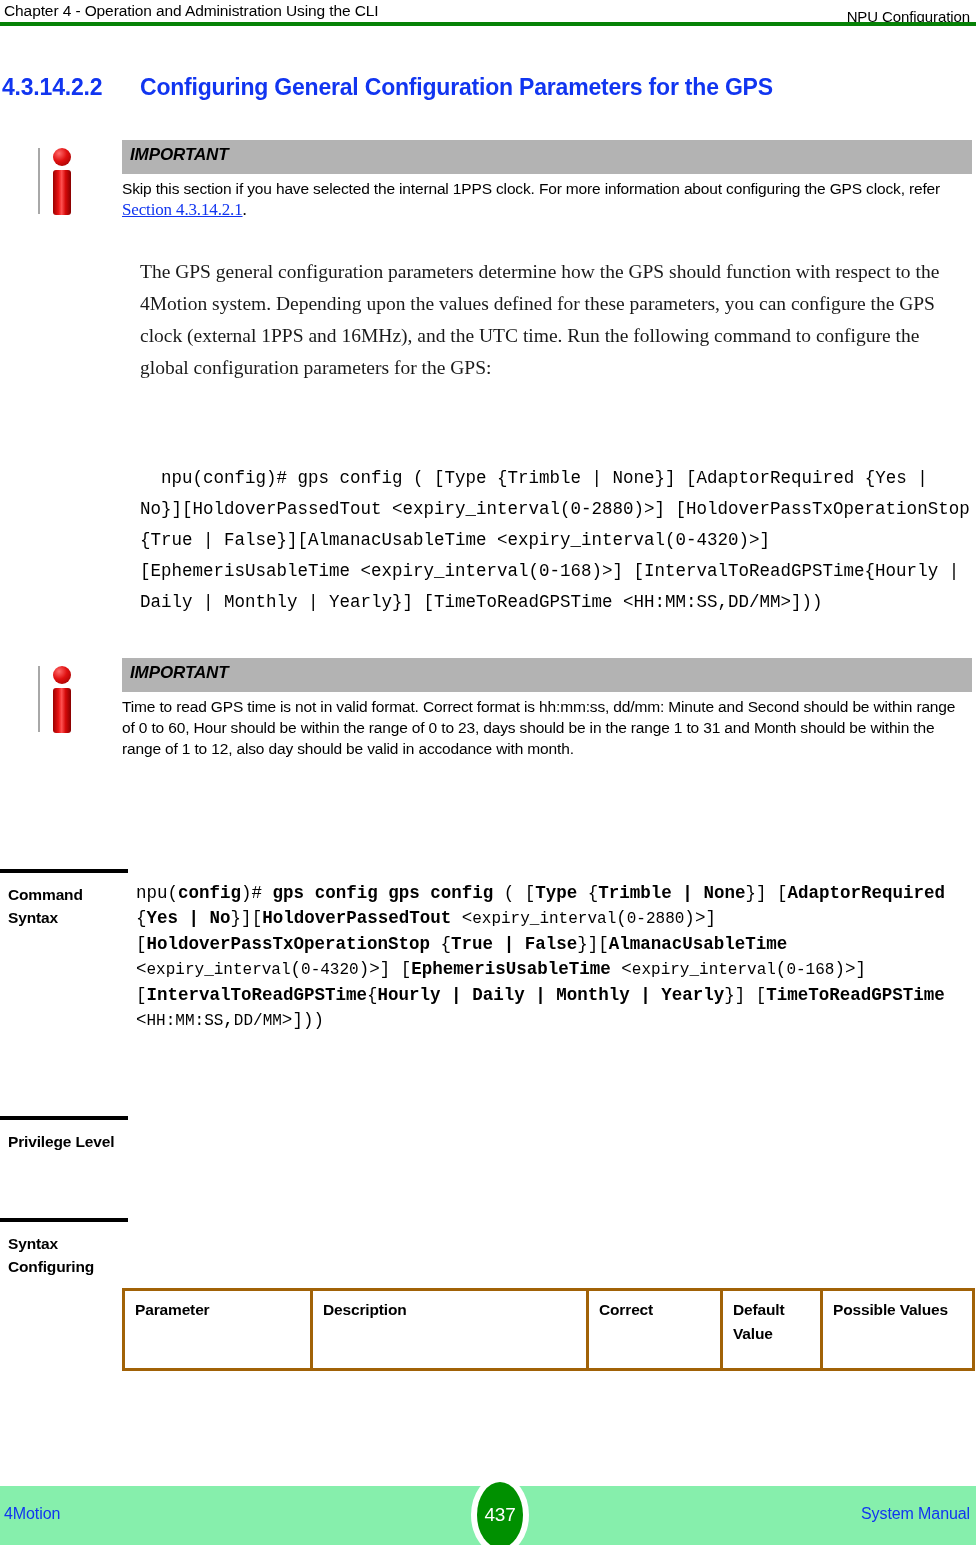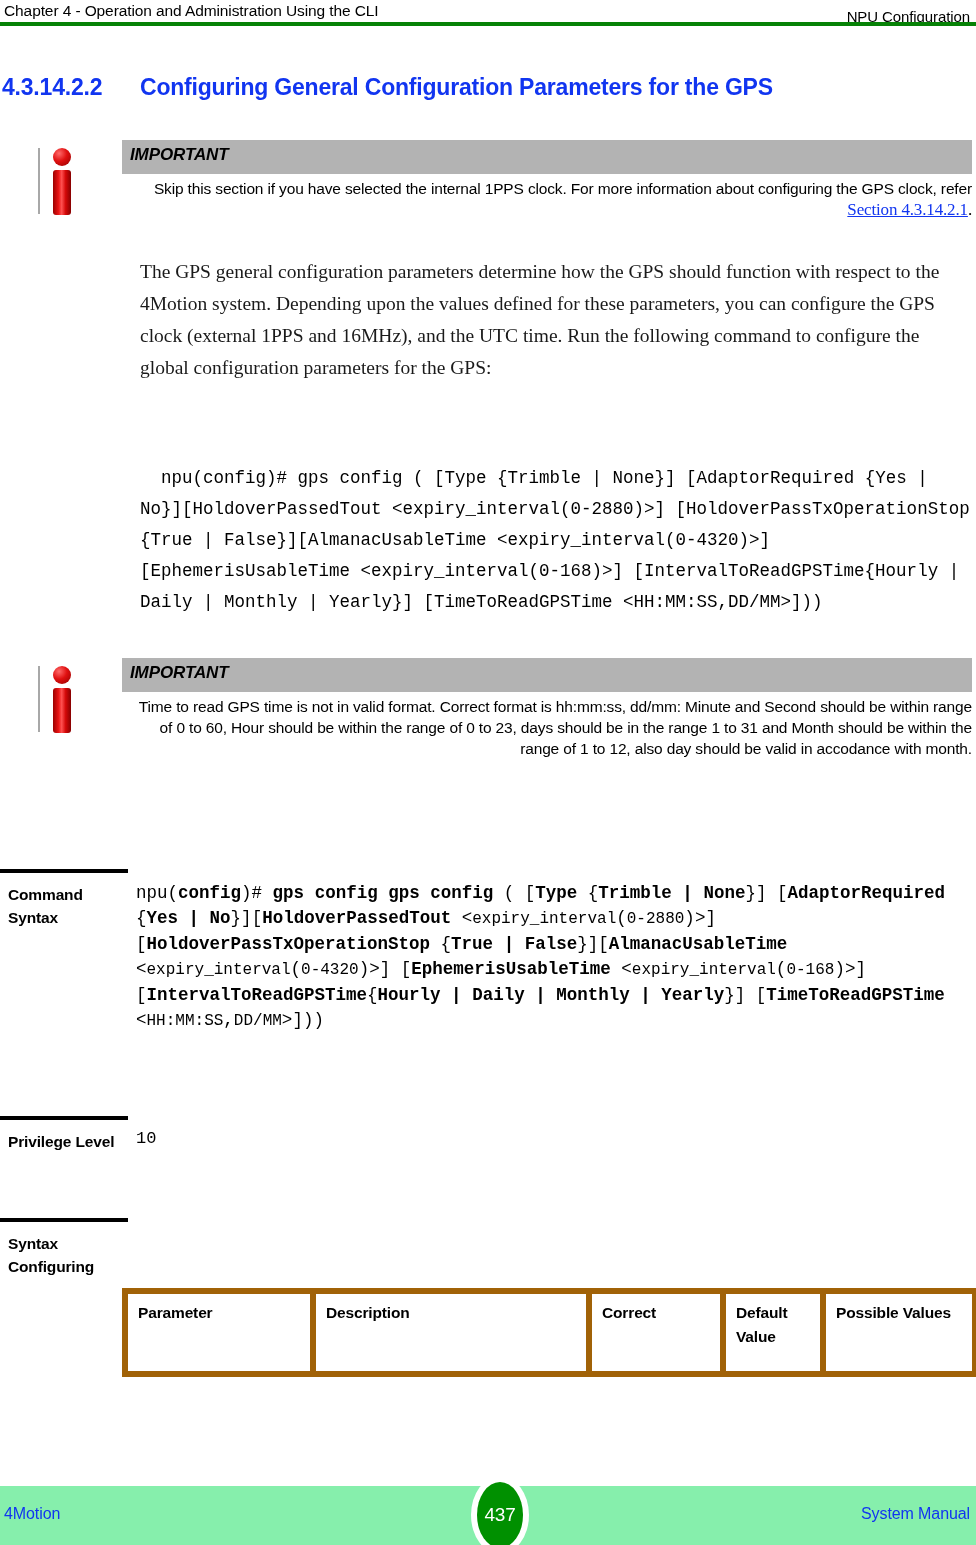"Skip this section if you" .note .note-body { text-align: right -> none }
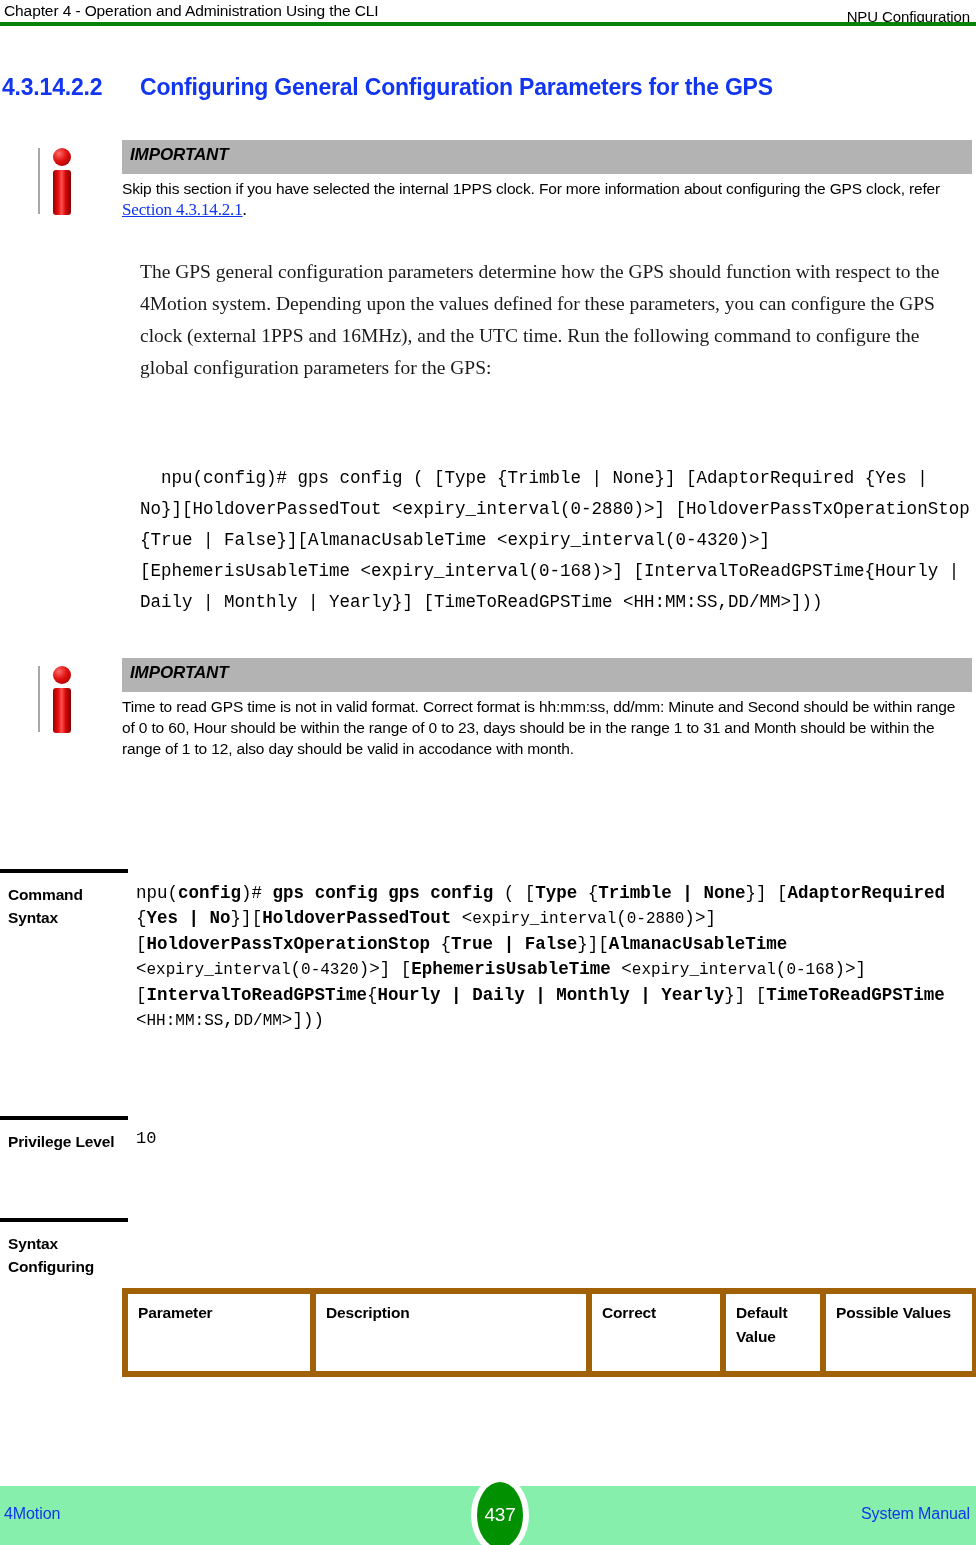"10" div.lrow-content { html: <div>10</div> -> none }
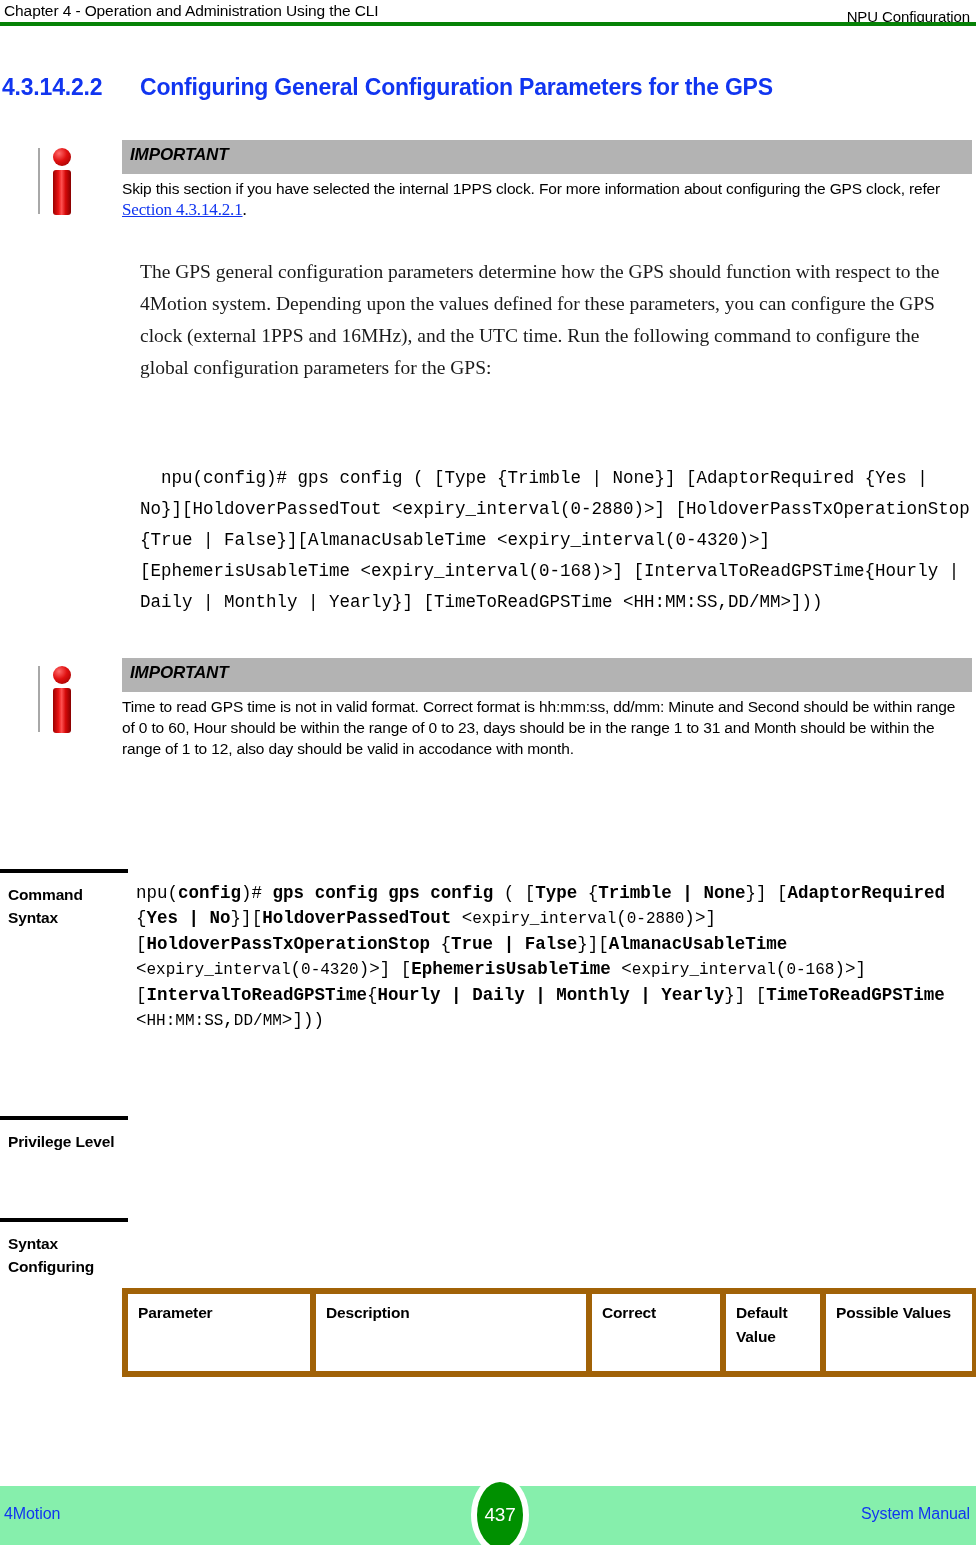"Parameter" .param-table th { border: 6px solid #a16207 -> 3px solid #a16207 }
